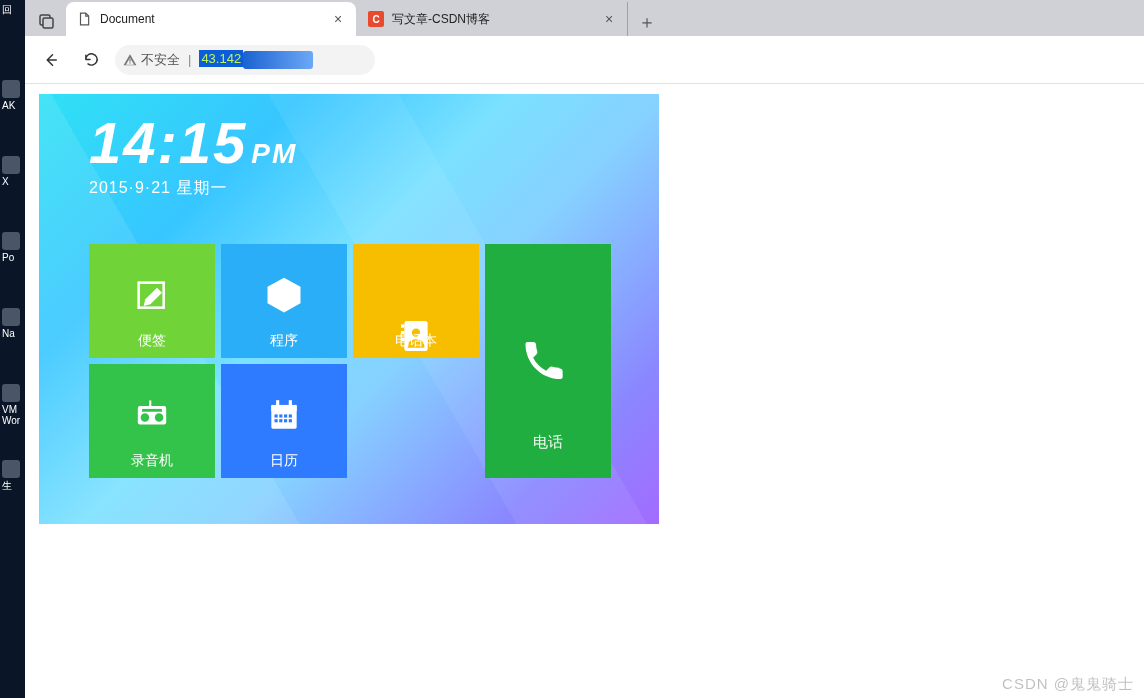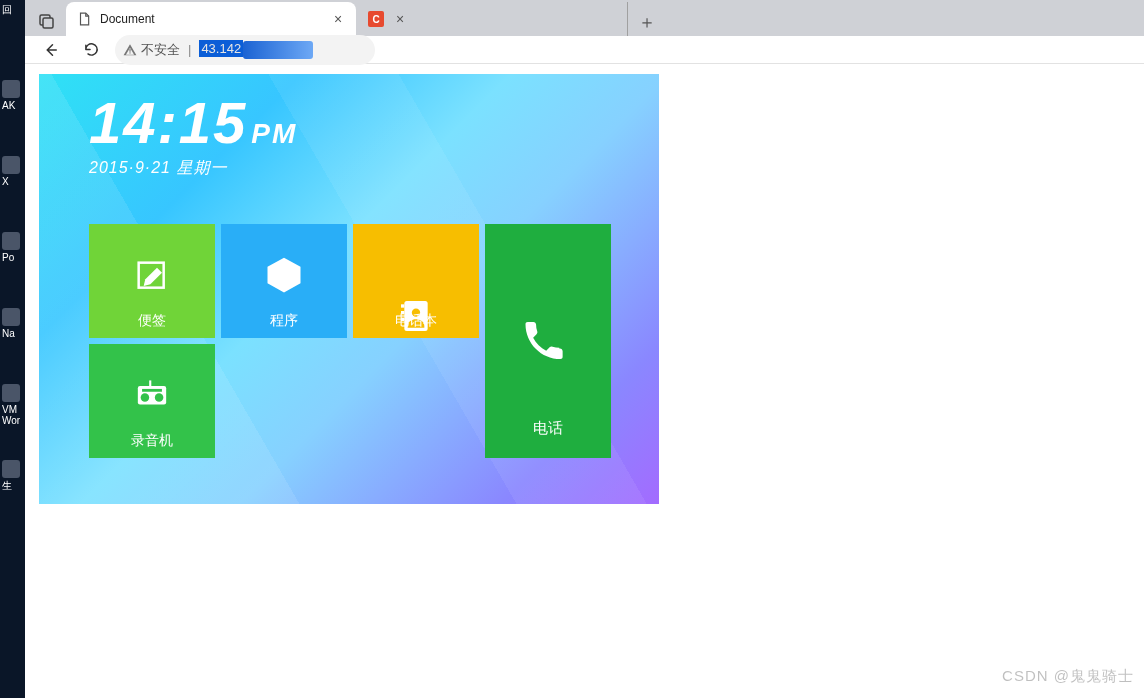"写文章-CSDN博客" span.title { html: none -> <span>写文章-CSDN博客</span> }
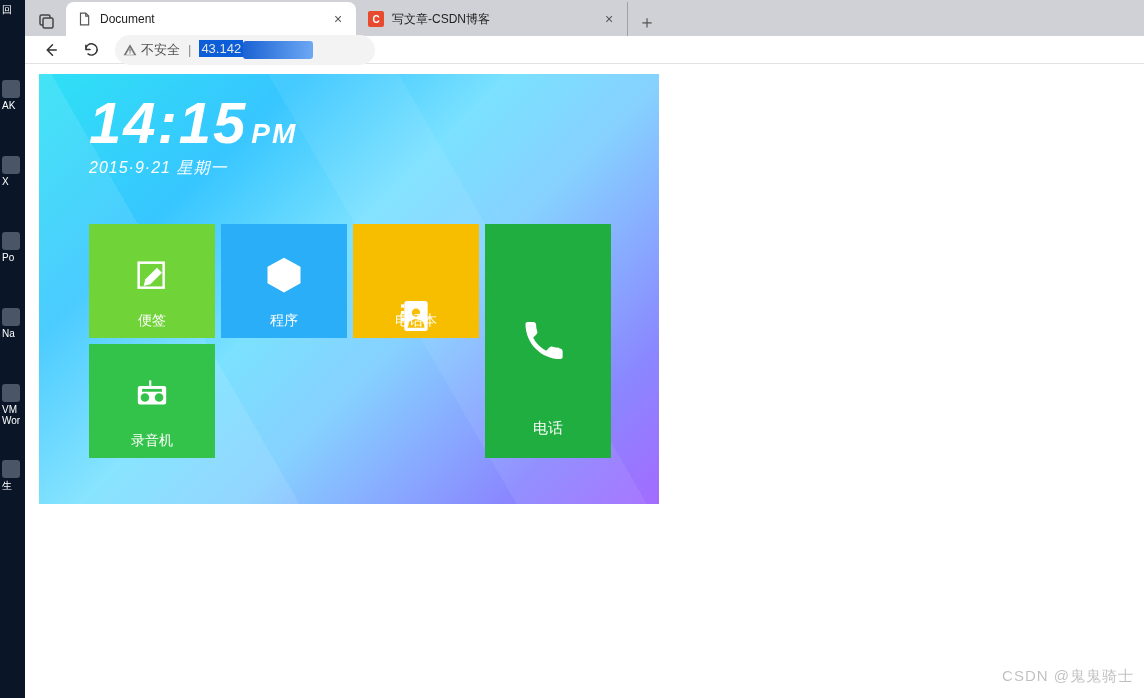"不安全" .toolbar { height: 28px -> 48px }
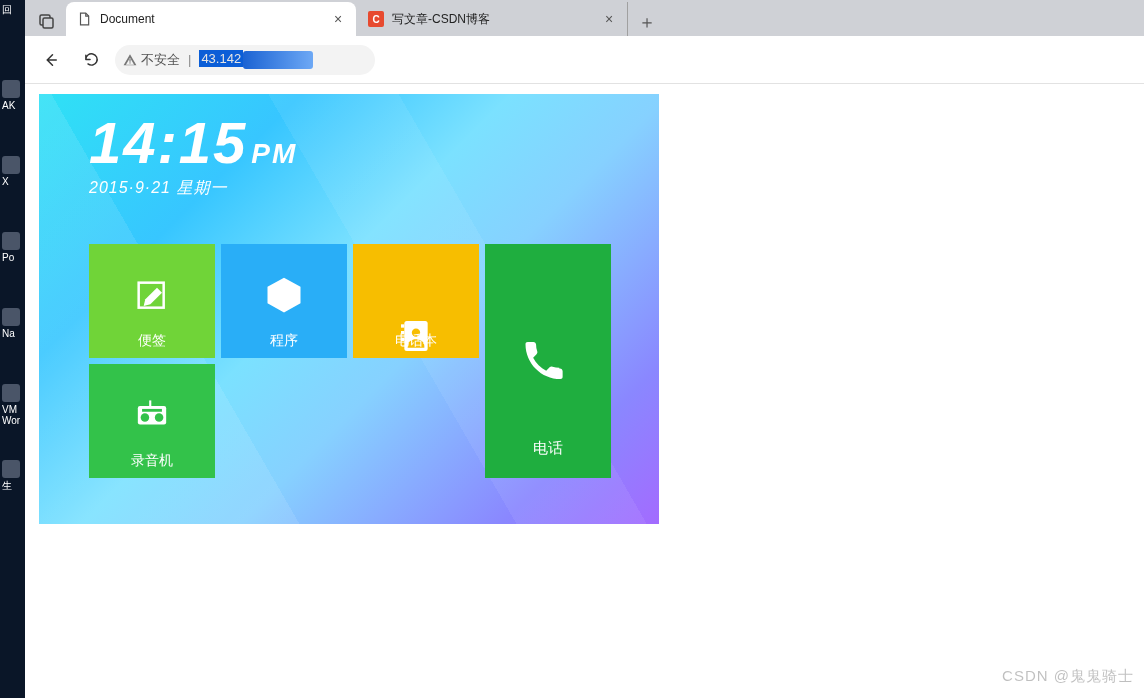"43.142" .url-sel { color: #e5e5e5 -> #bef264 }
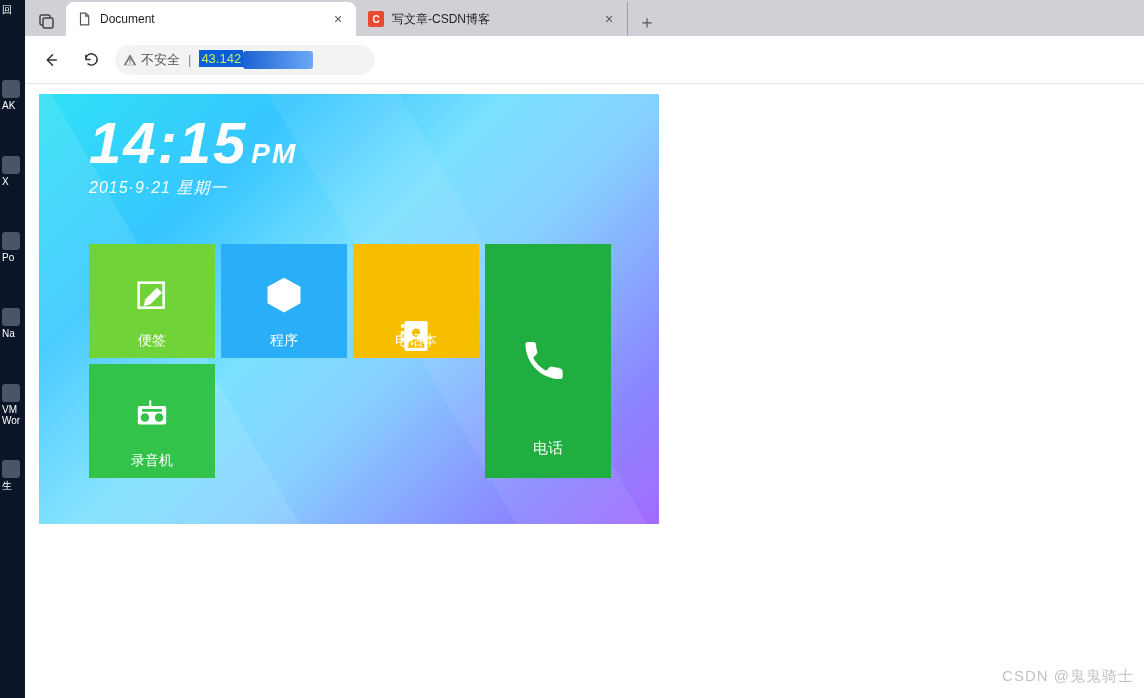"2015·9·21 星期一" .date { font-style: italic -> none }
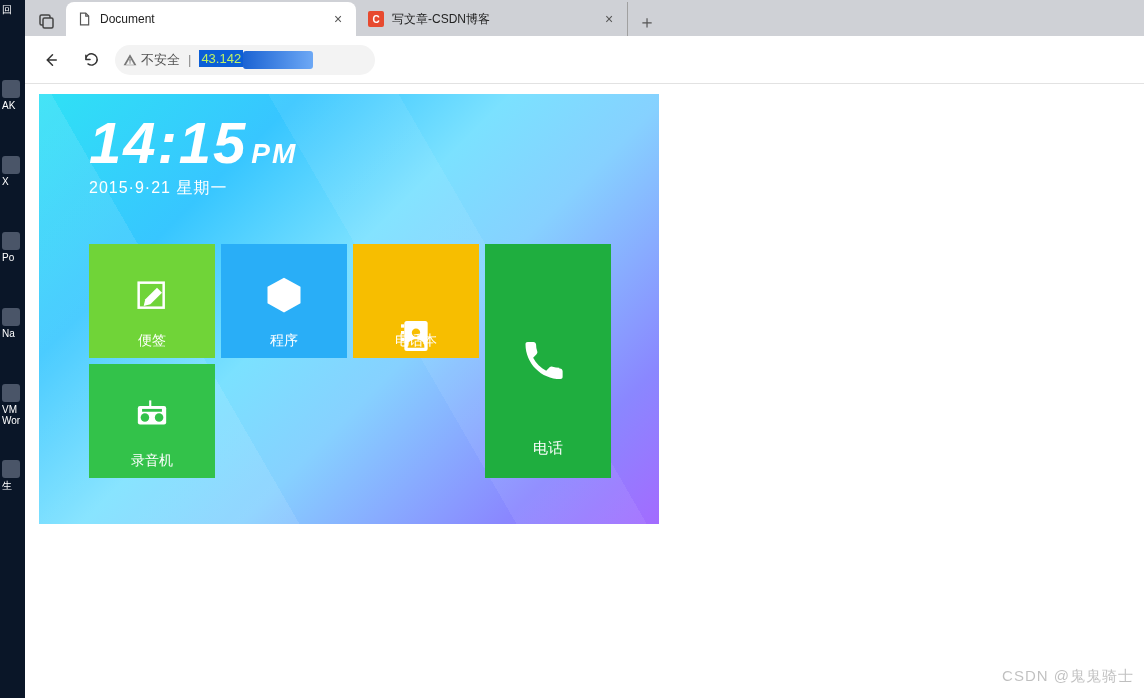"电话" .tile.tall .tlabel { bottom: 20px -> 26px }
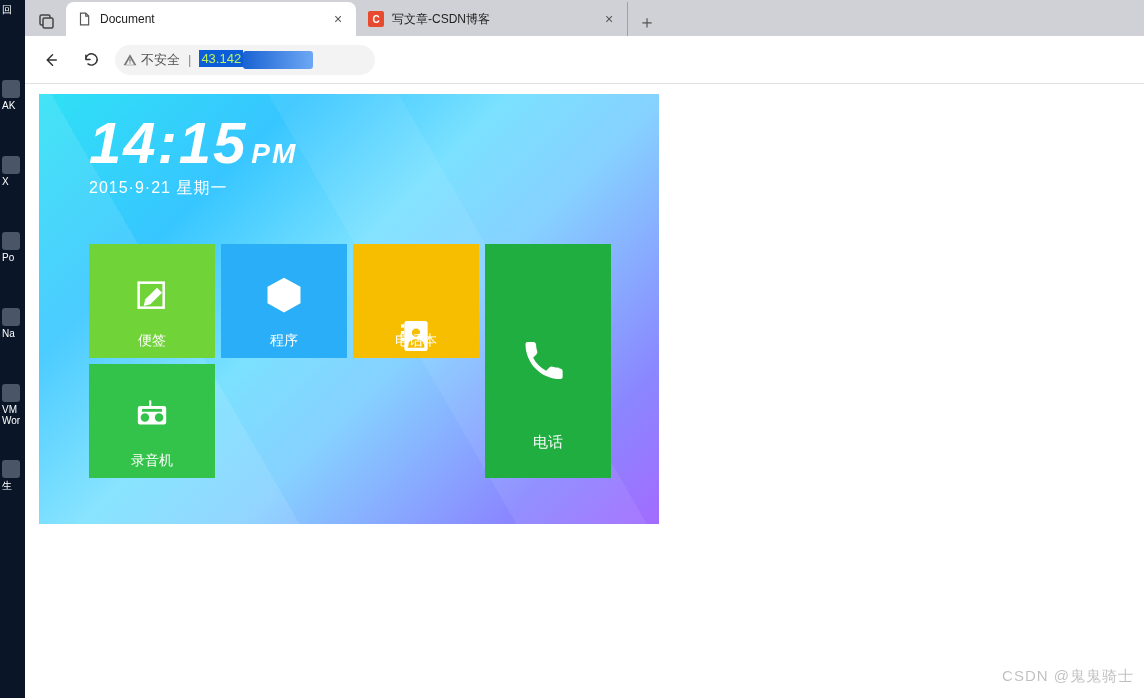"日历" div.tile { html: none -> <div> <span> <svg> <rect></rect> <rect></rect> <rect></rect> <rect></rect> <g> <rect></rect> <rect></rect> <rect></rect> <rect></rect> <rect></rect> <rect></rect> <rect></rect> <rect></rect> </g> </svg> </span> <span>日历</span> </div> }
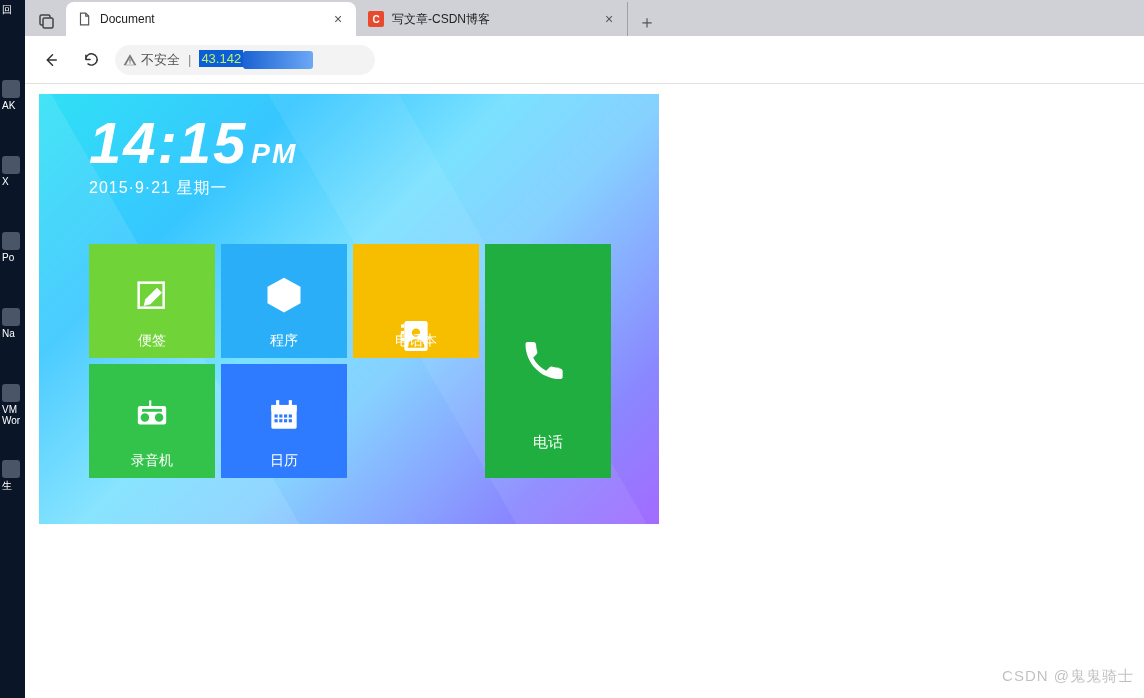"CSDN @鬼鬼骑士" .watermark { bottom: 12px -> 4px }
